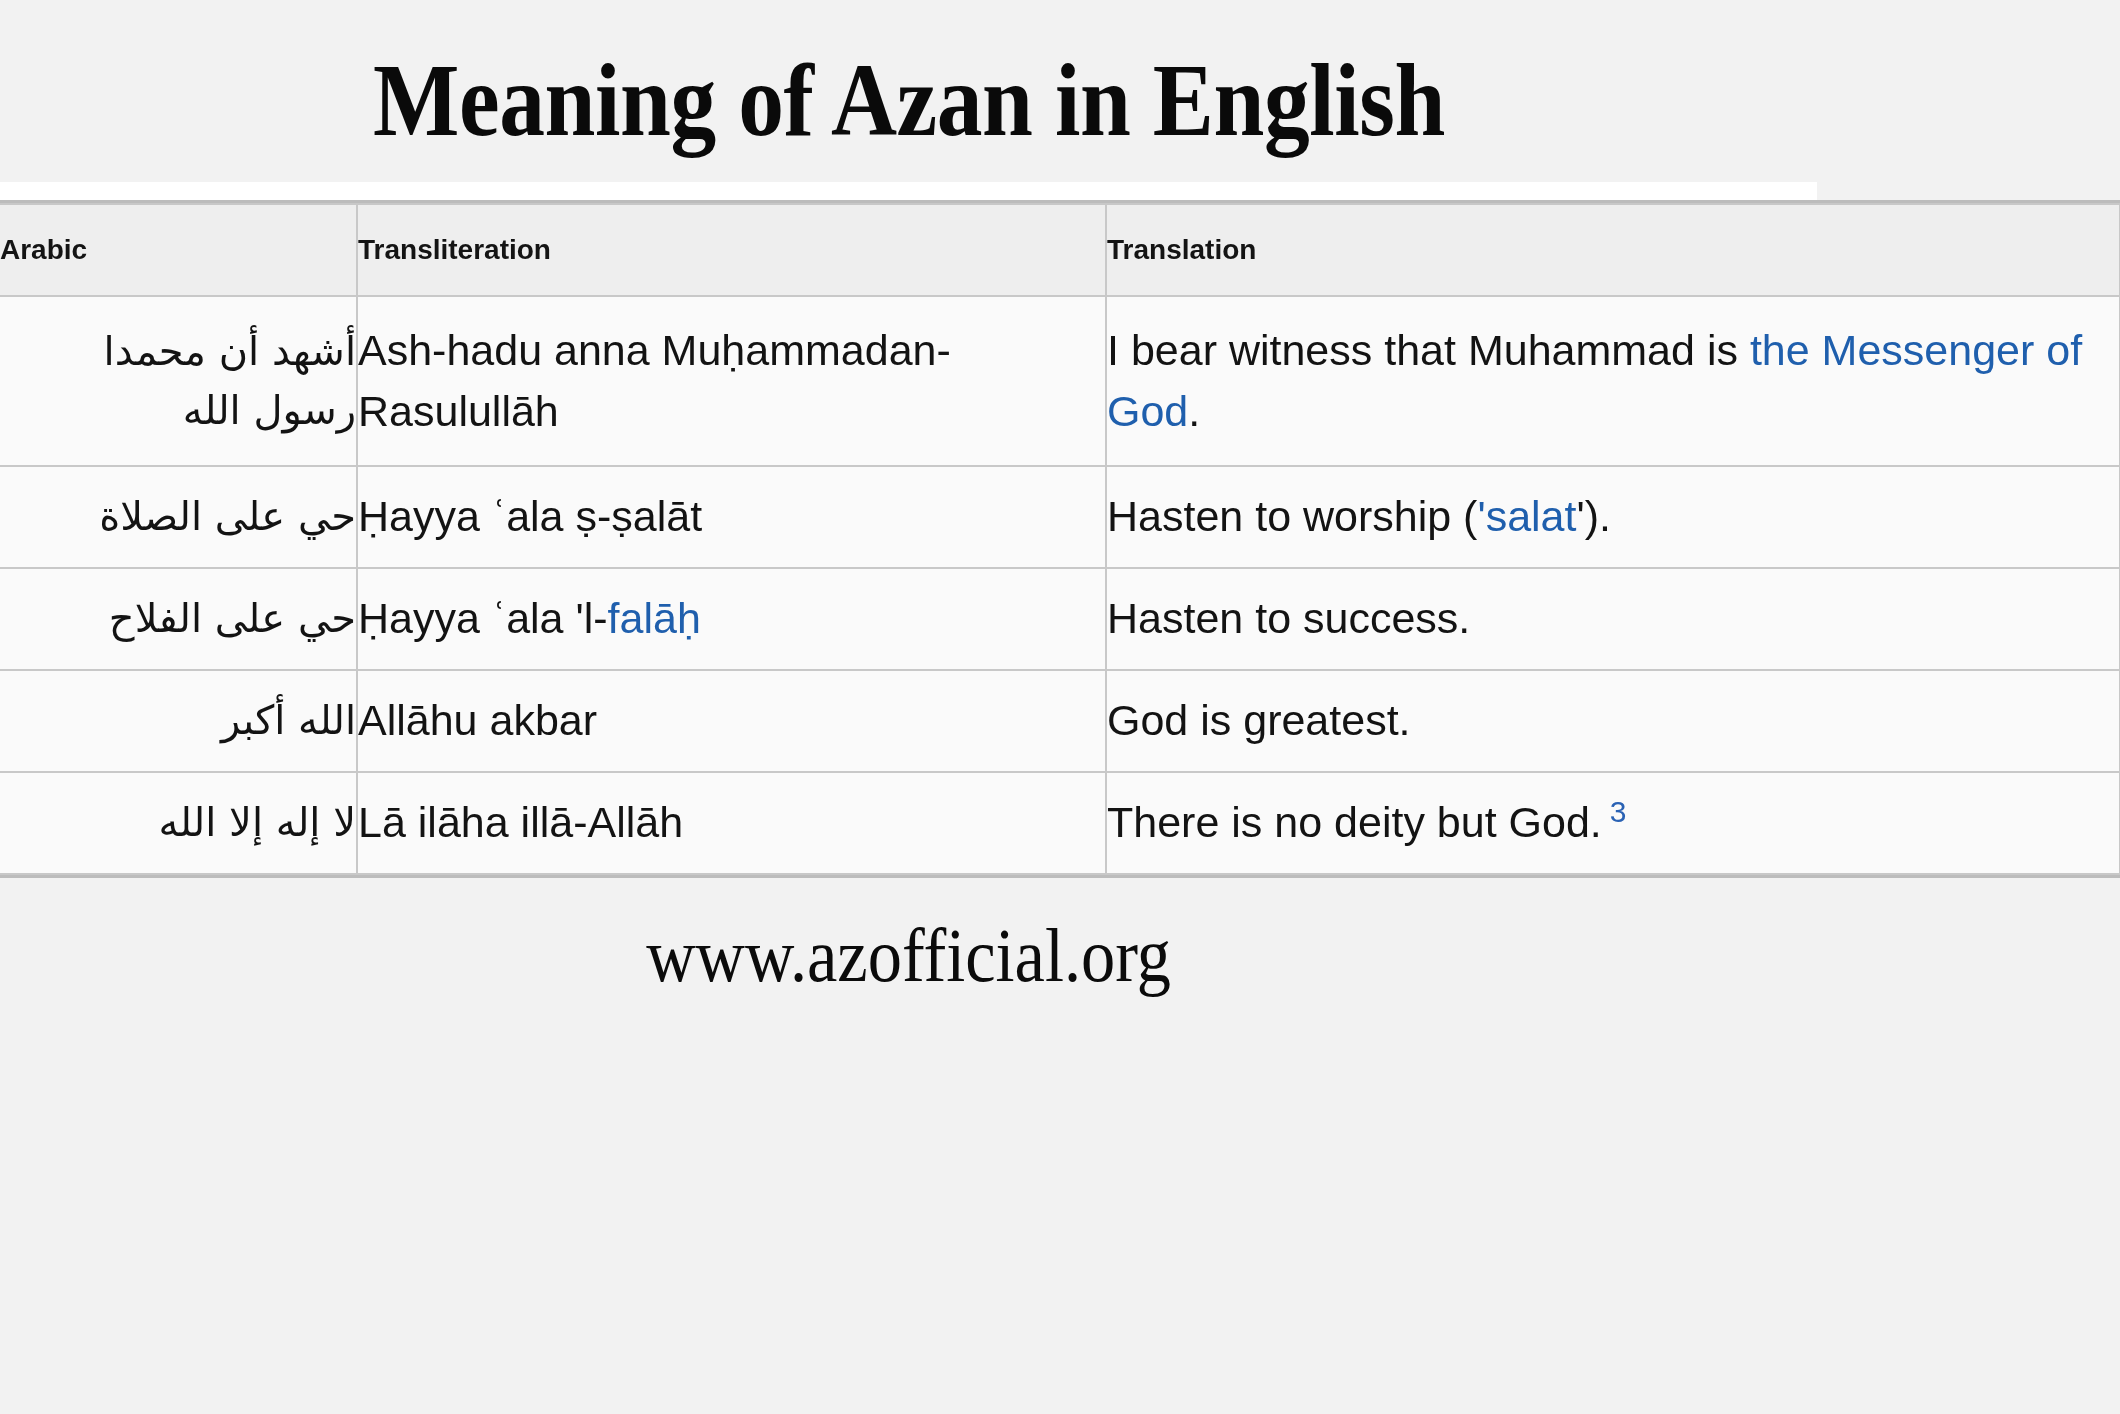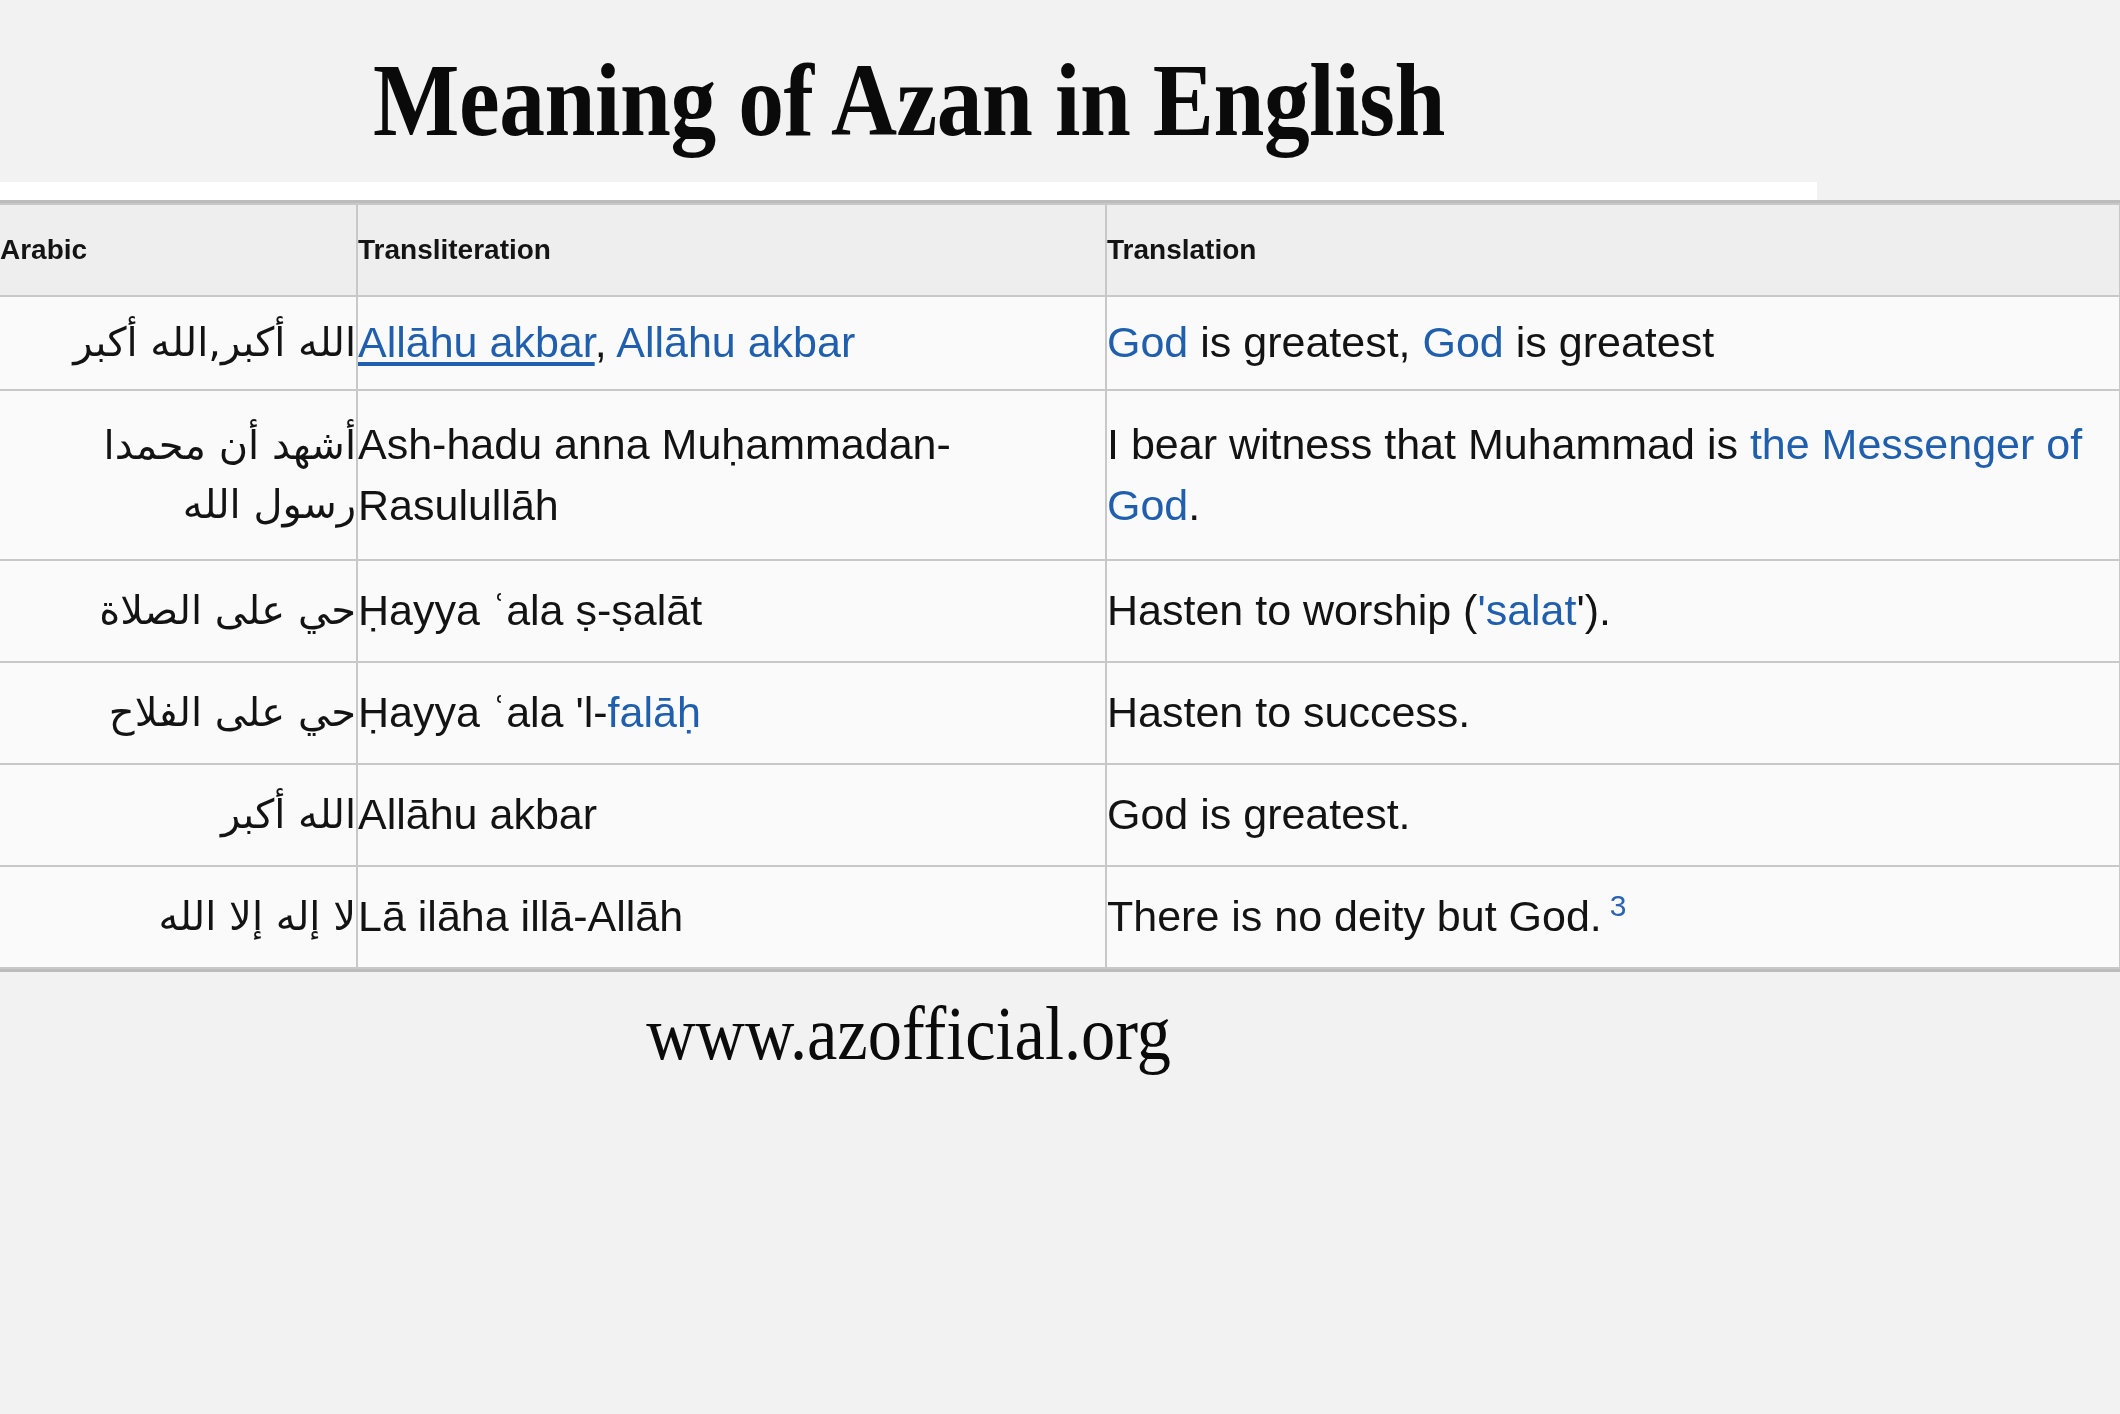"الله أكبر,الله أكبر" tr.r1 { html: <tr> <td>الله أكبر,الله أكبر</td> <td><span>Allāhu akbar</span><span>, </span><span>Allāhu akbar</span></td> <td><span>God</span><span> is greatest, </span><span>God</span><span> is greatest</span></td> </tr> -> none }
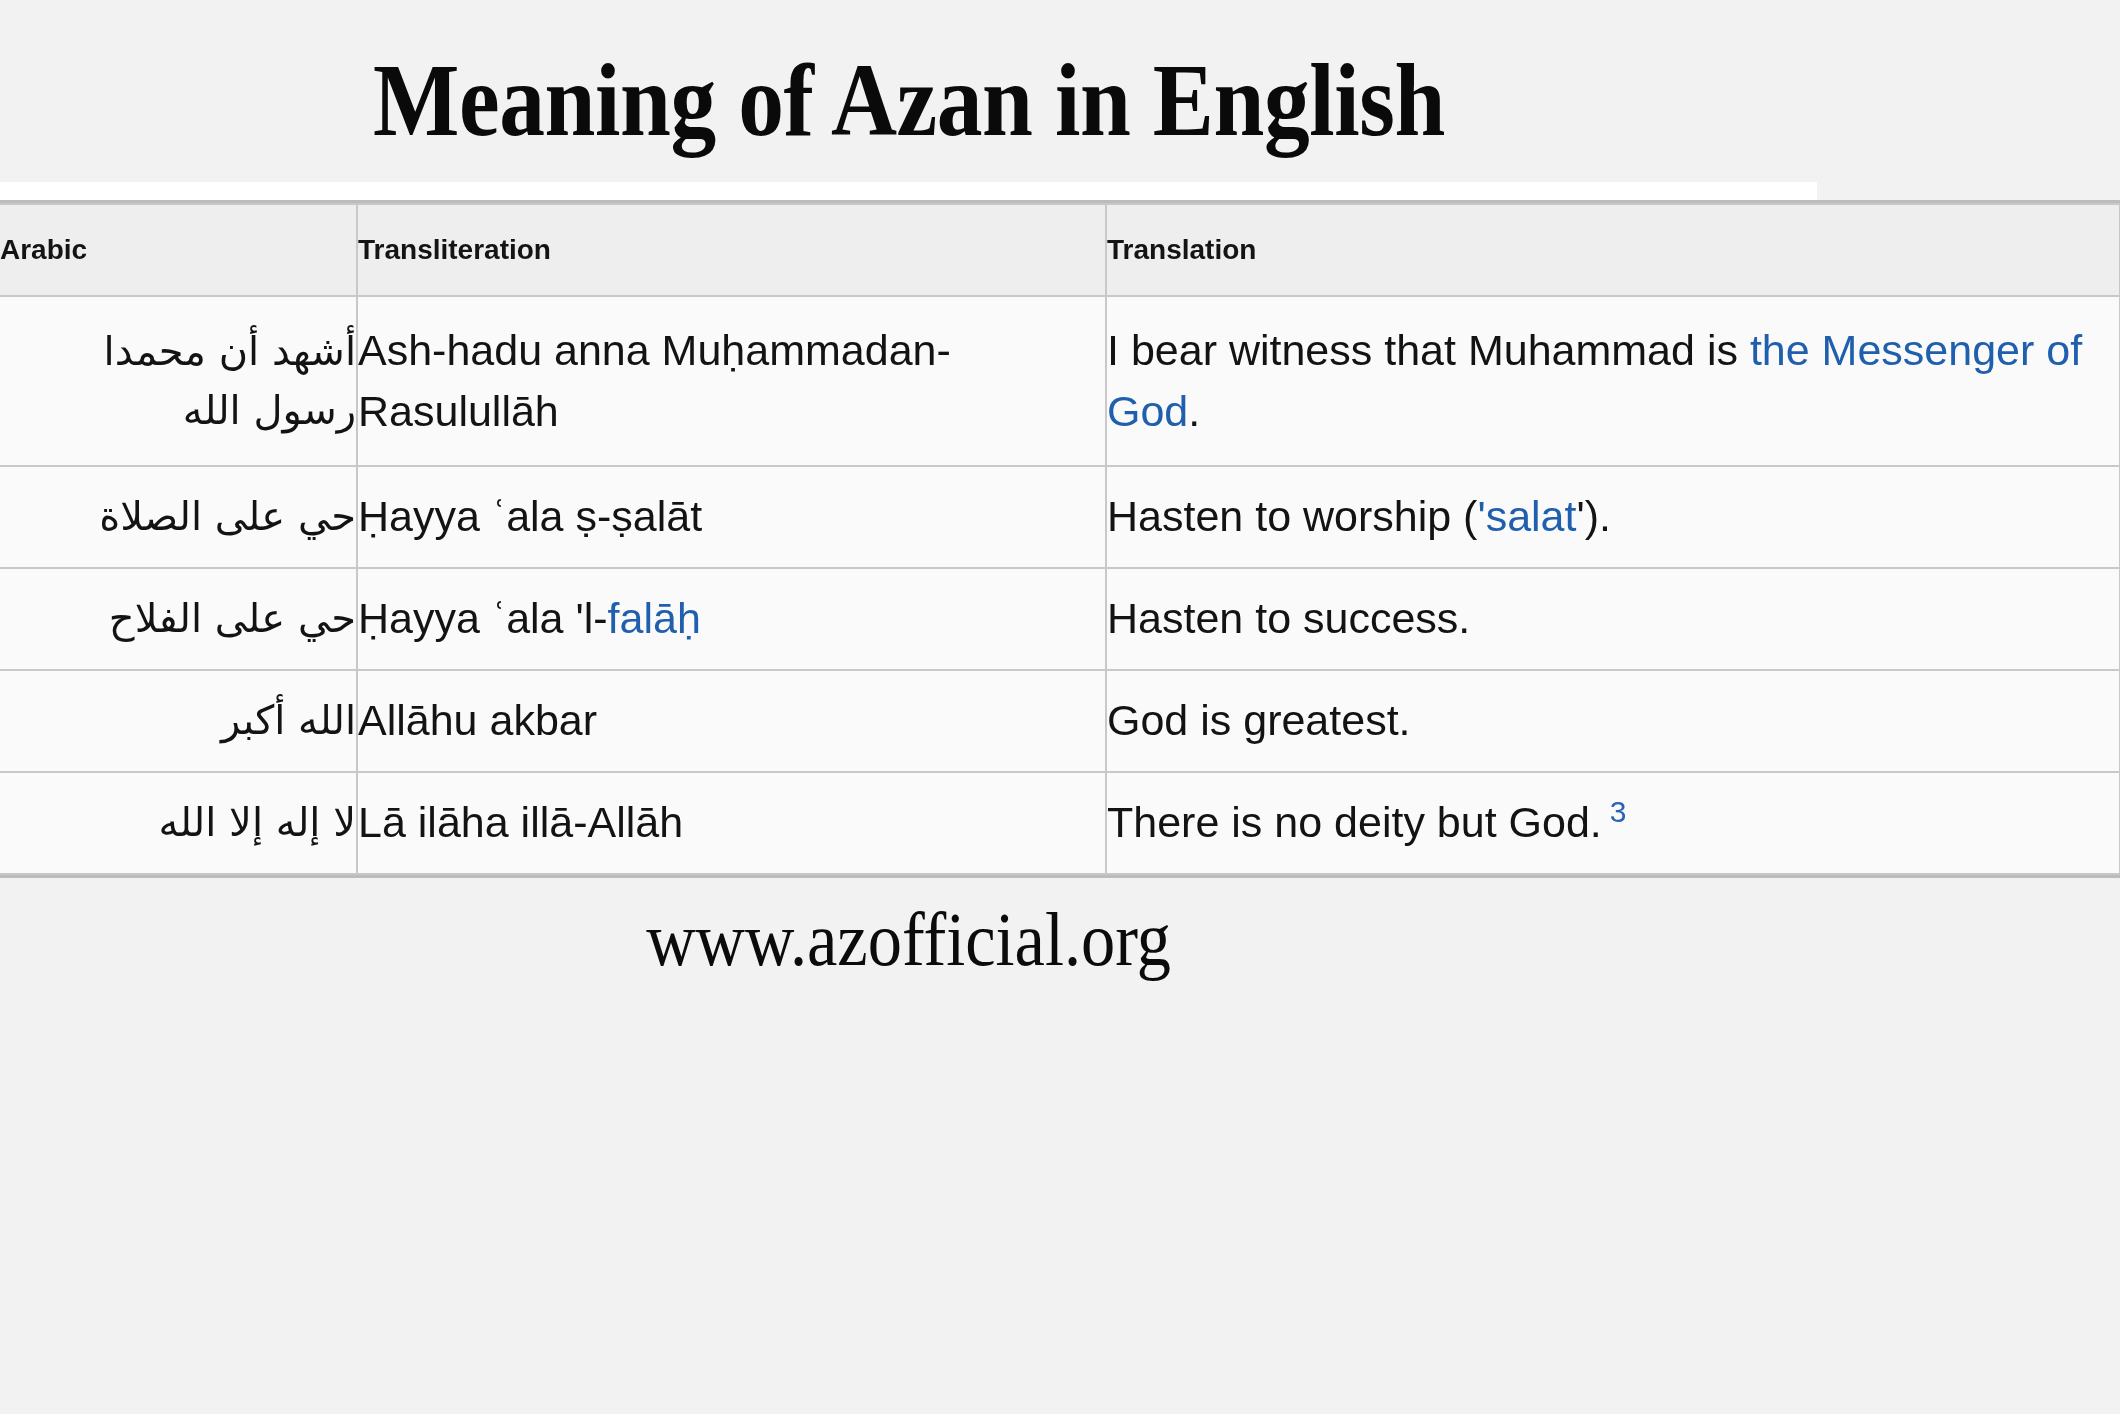"www.azofficial.org" .footer { padding-top: 18px -> 34px }
